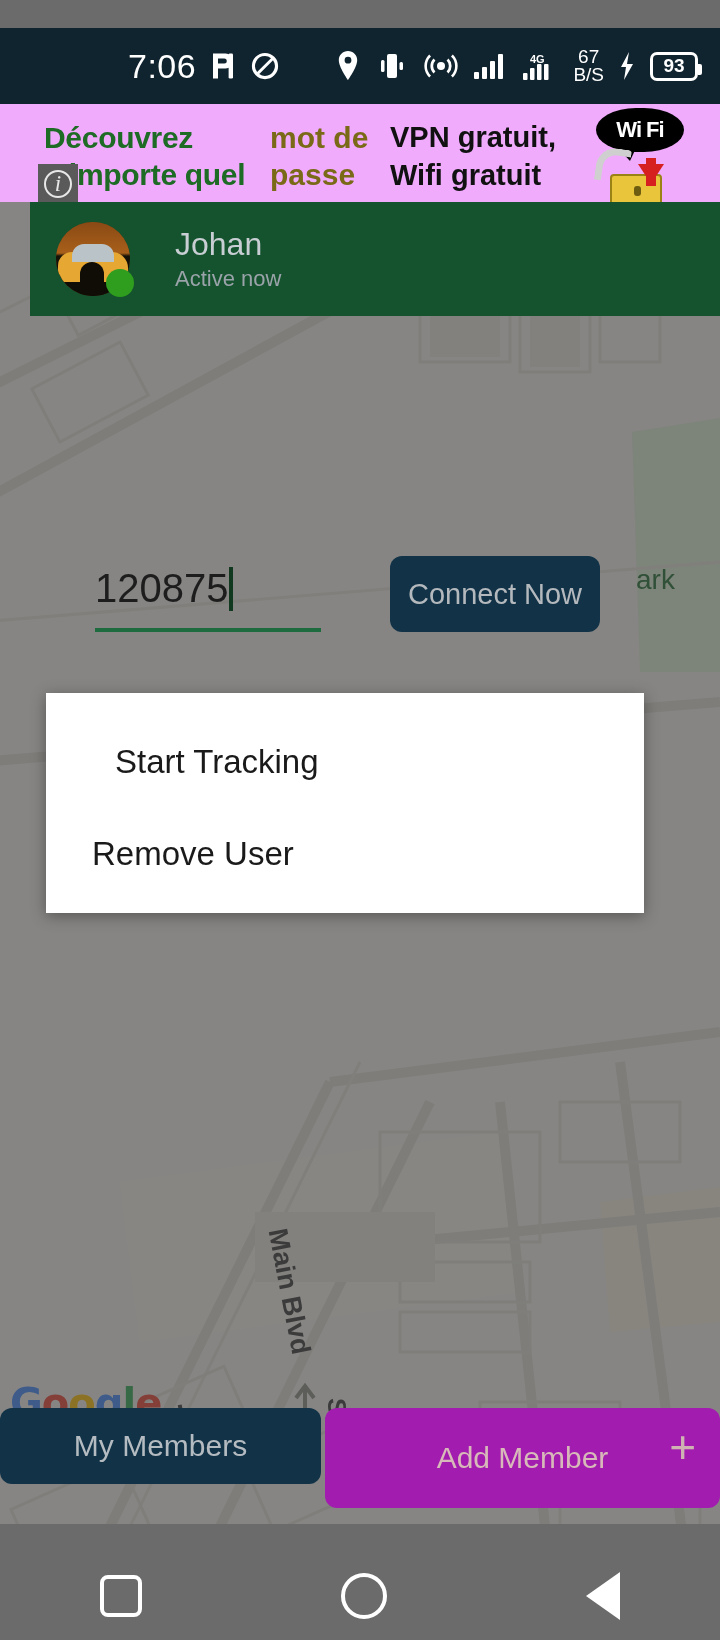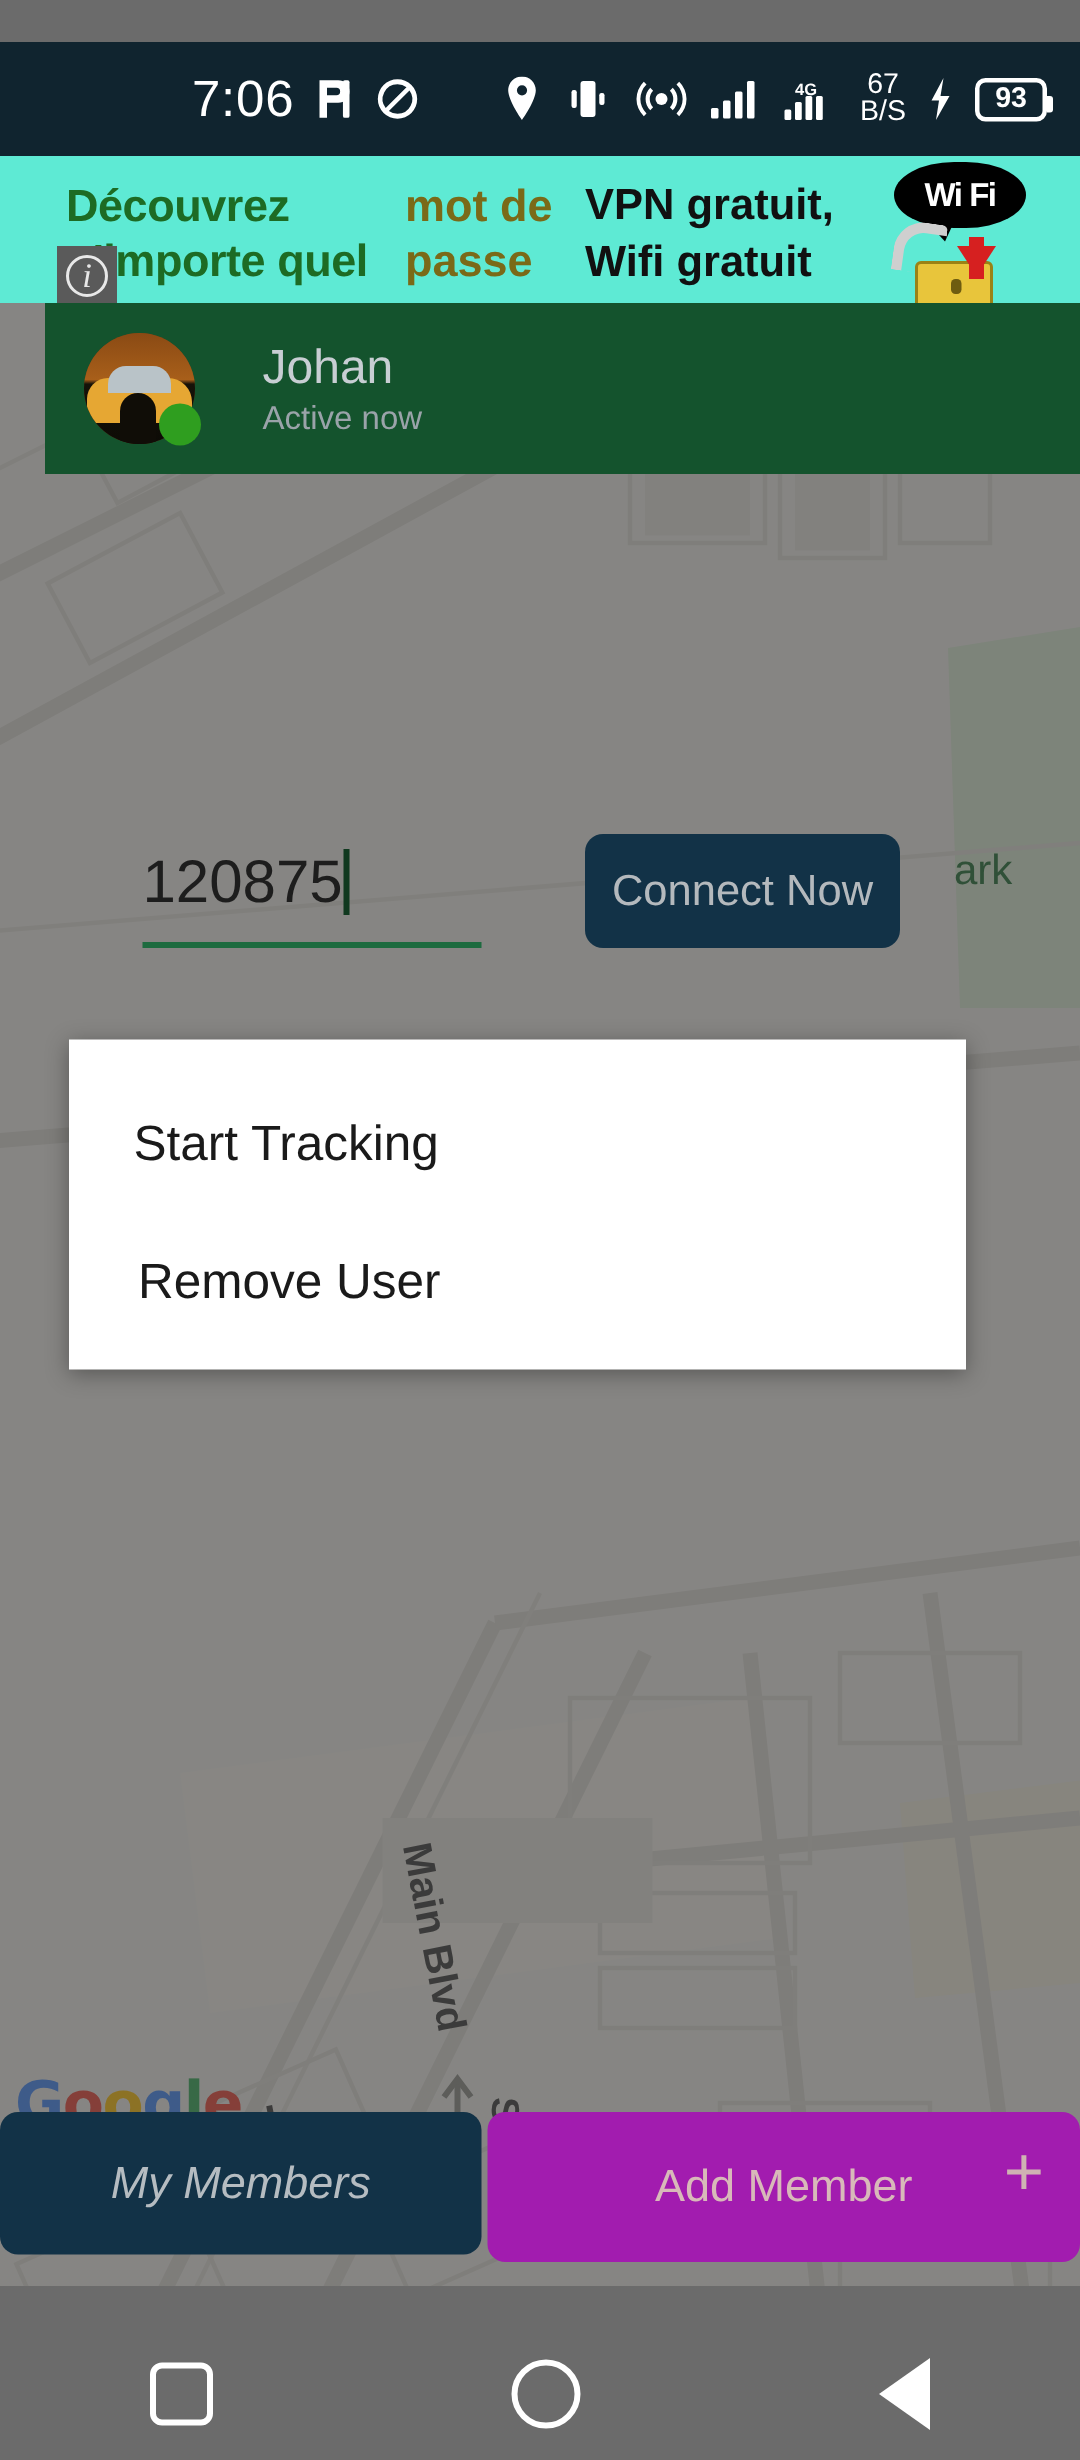"Découvrez" .ad { background: #5eead4 -> #f0abfc }
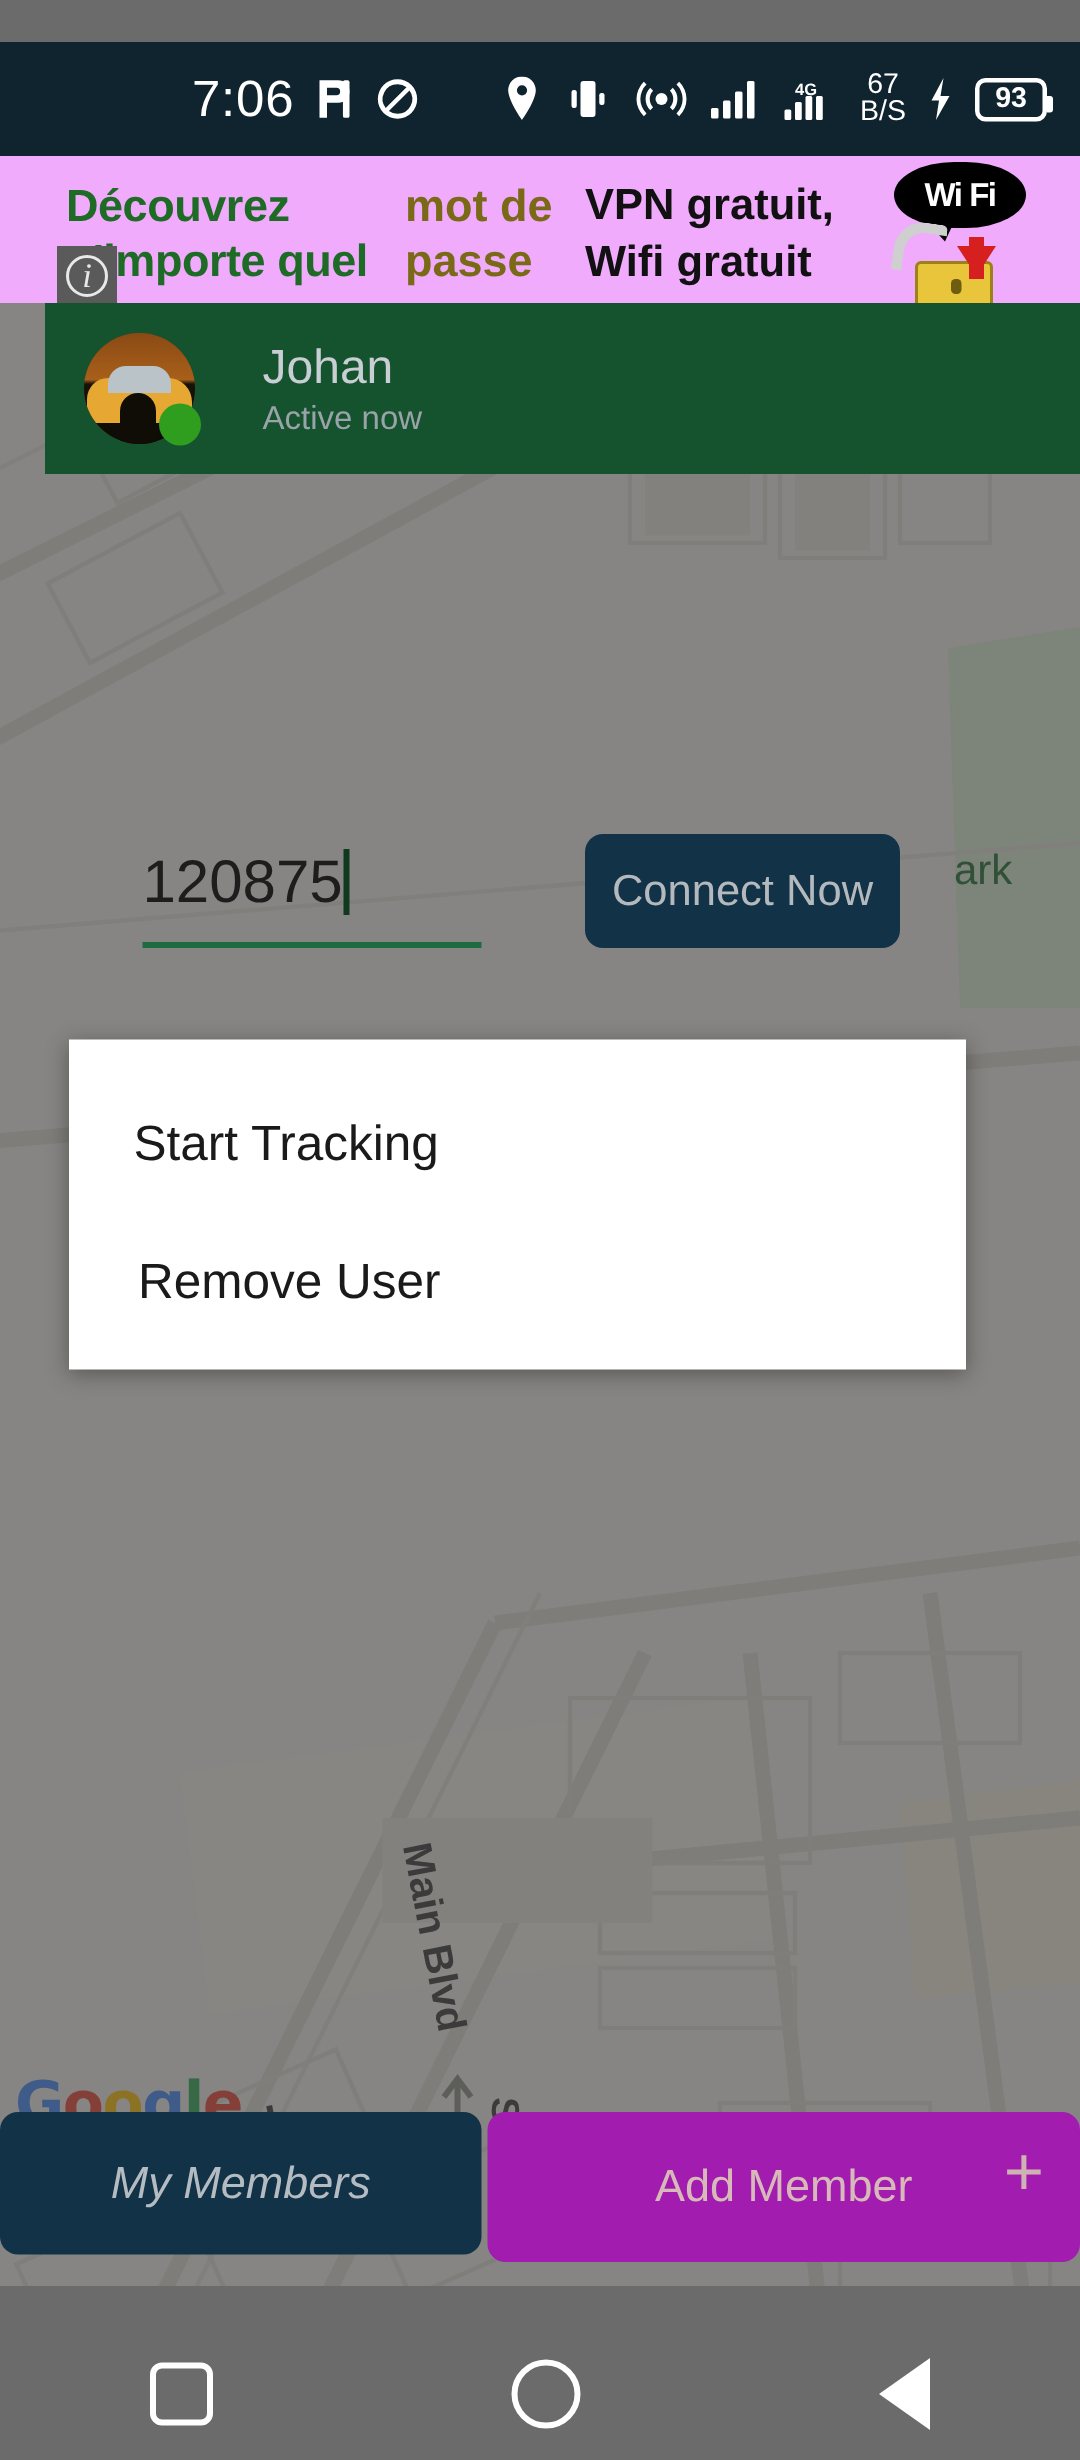"Start Tracking" .dlg-item { left: 43px -> 69px }
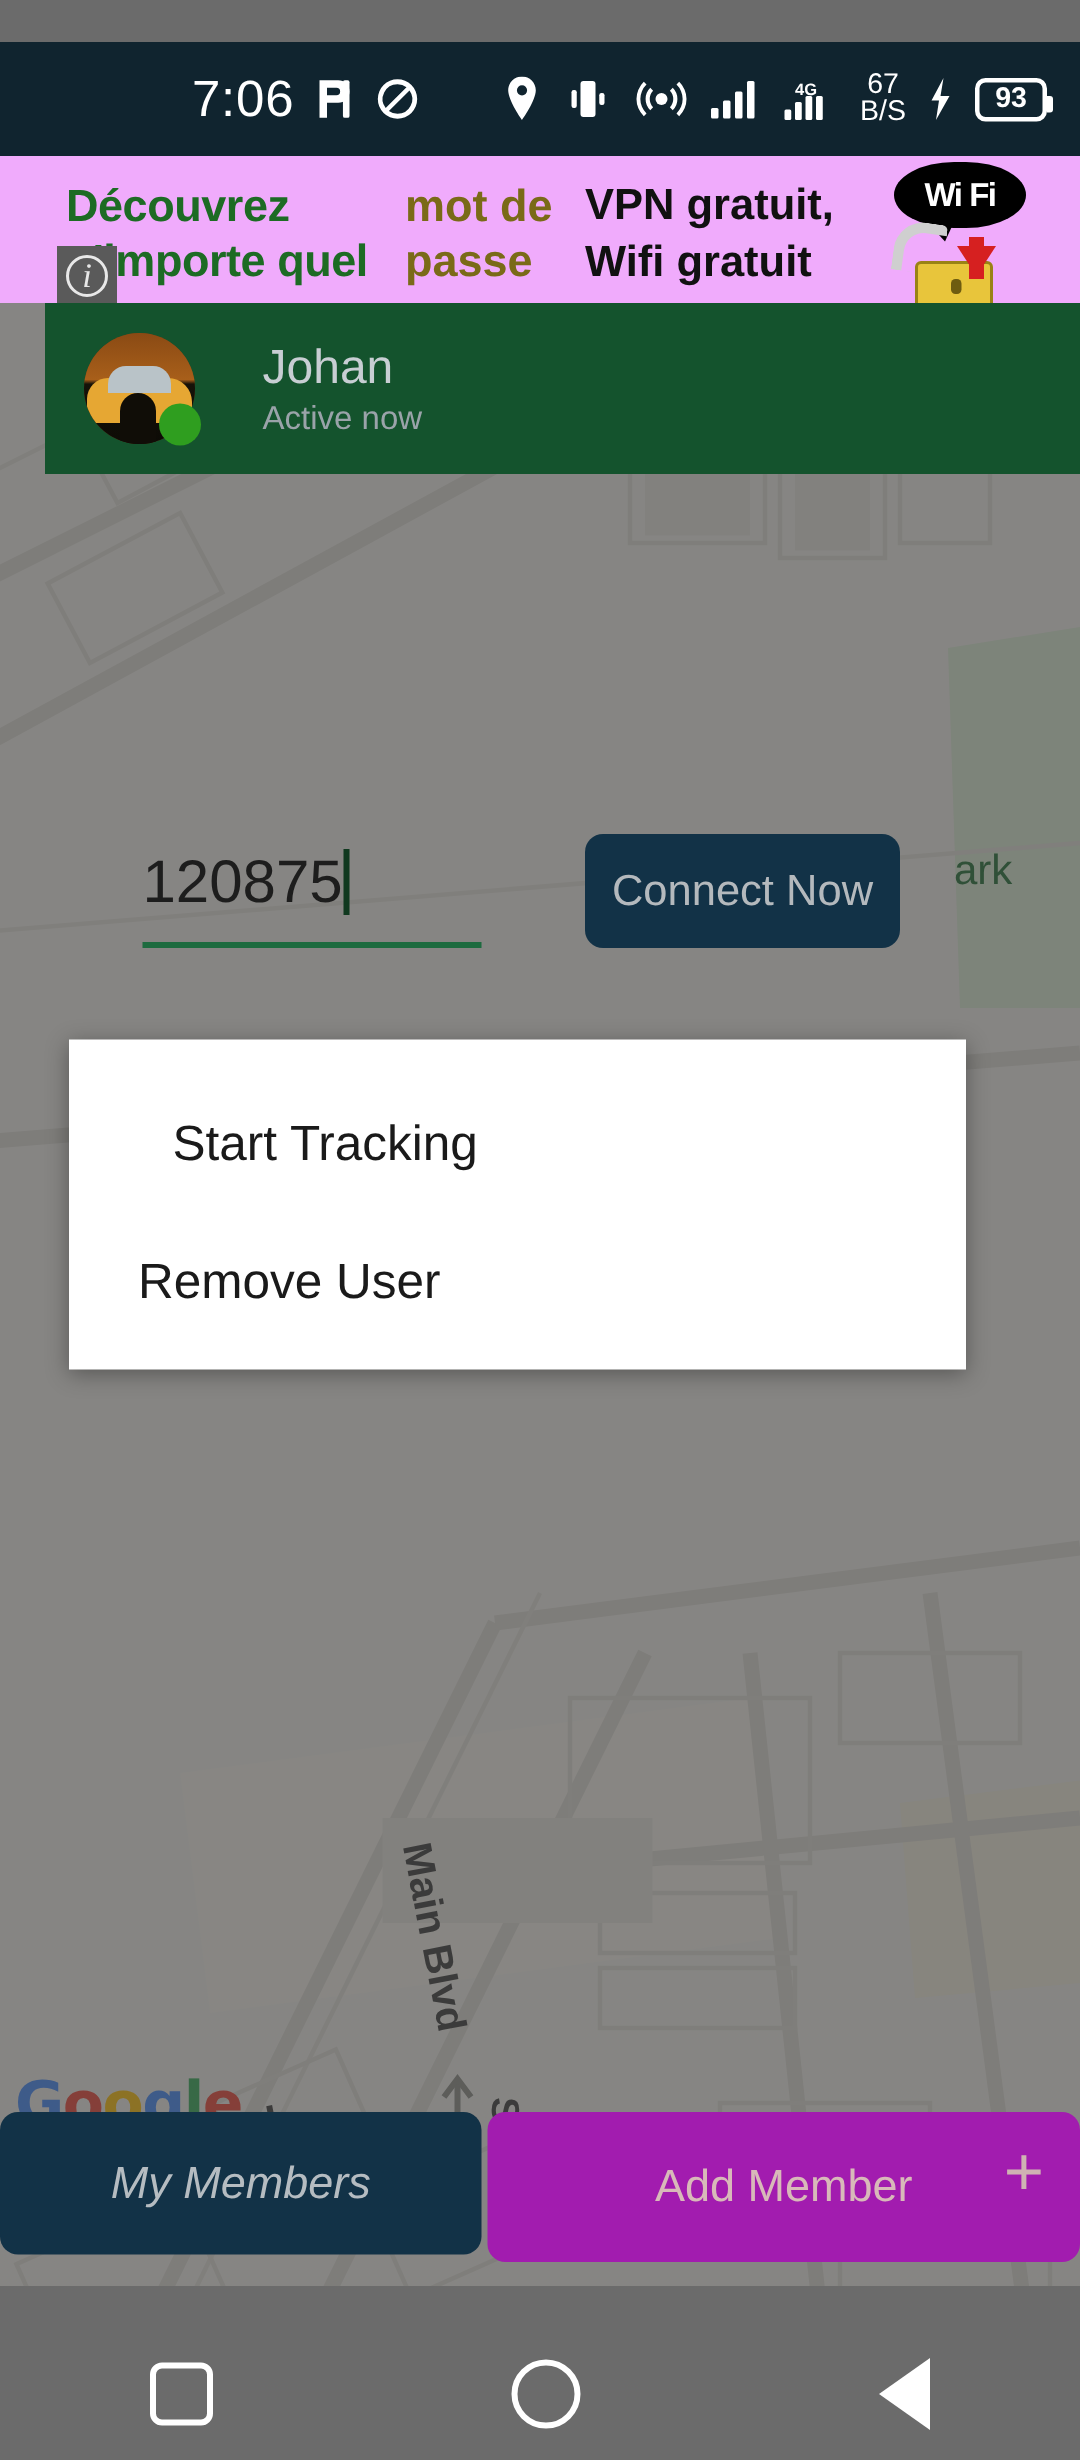"My Members" .btn-members { font-style: italic -> none; height: 95px -> 76px }
